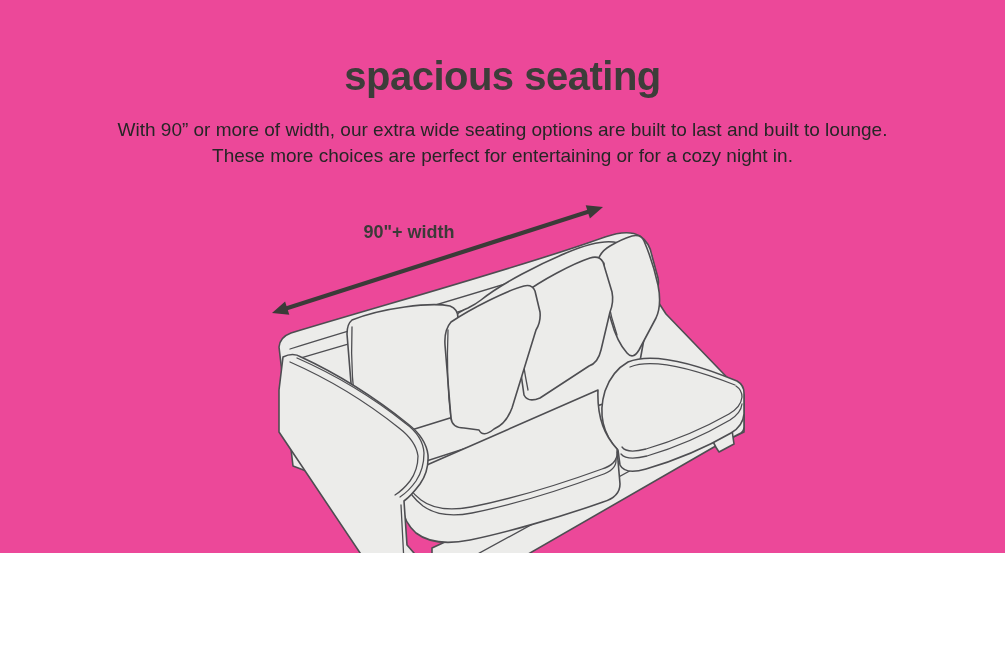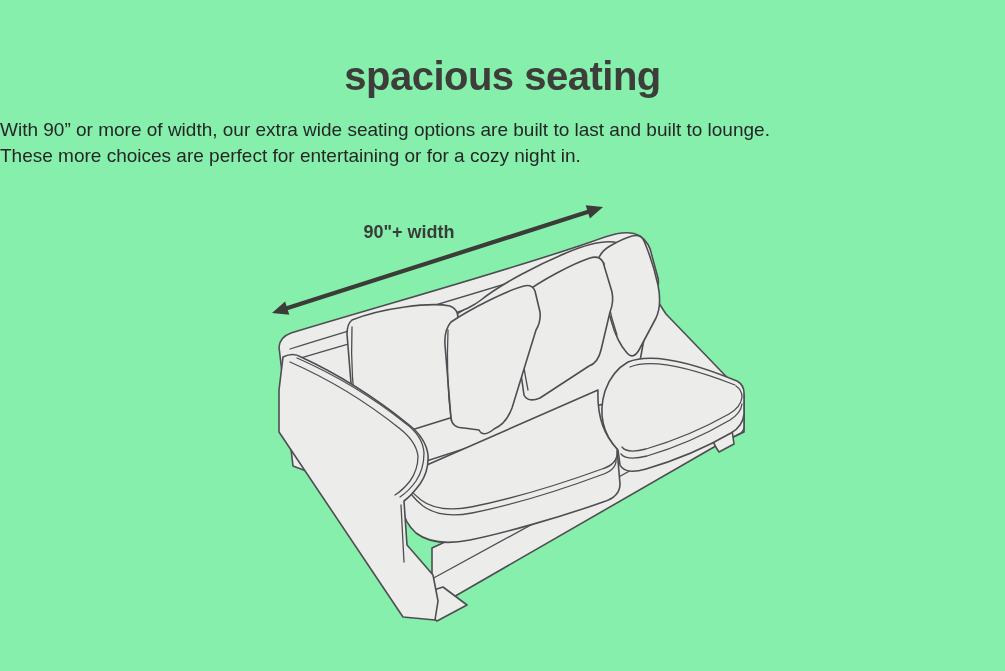"spacious seating" .canvas { background: #86efac -> #ec4899; height: 671px -> 553px }
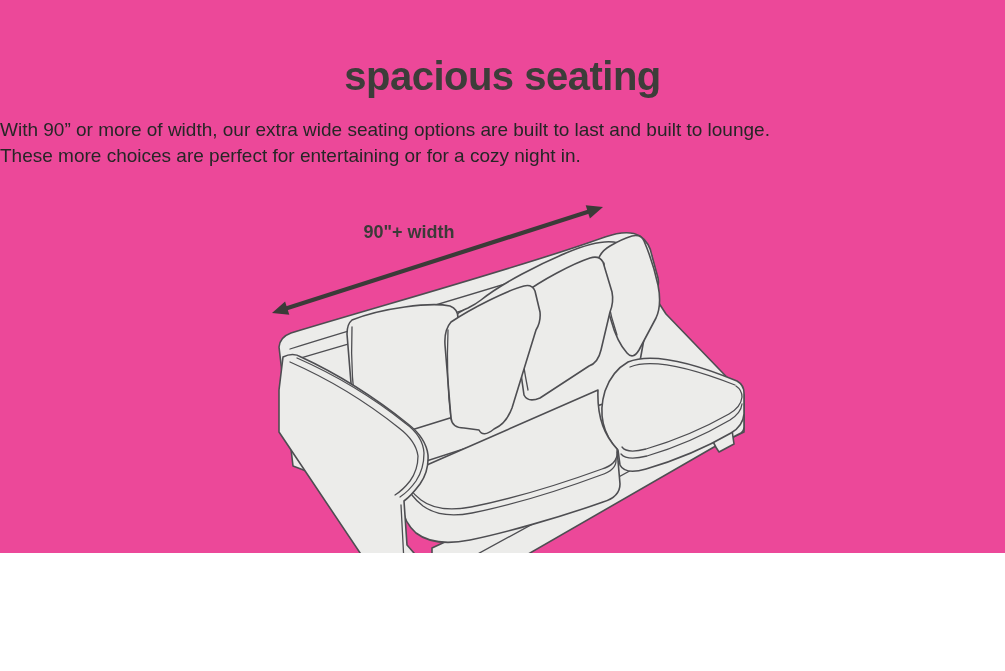"With 90” or more of" .subtitle { text-align: left -> center }
